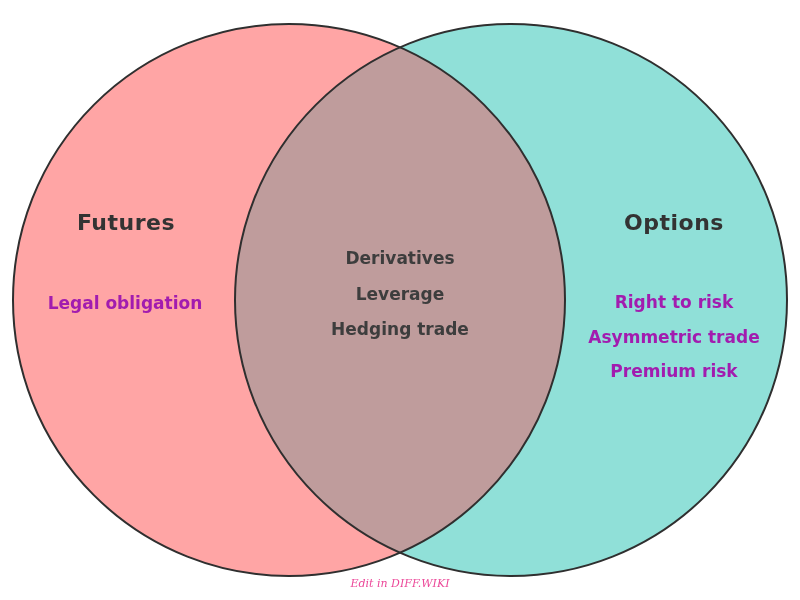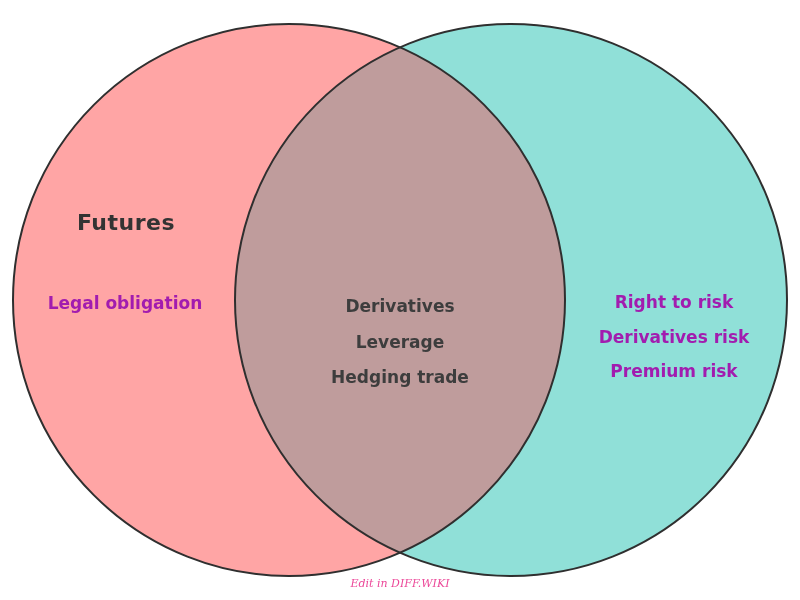"Options" div.label { html: none -> <div>Options</div> }
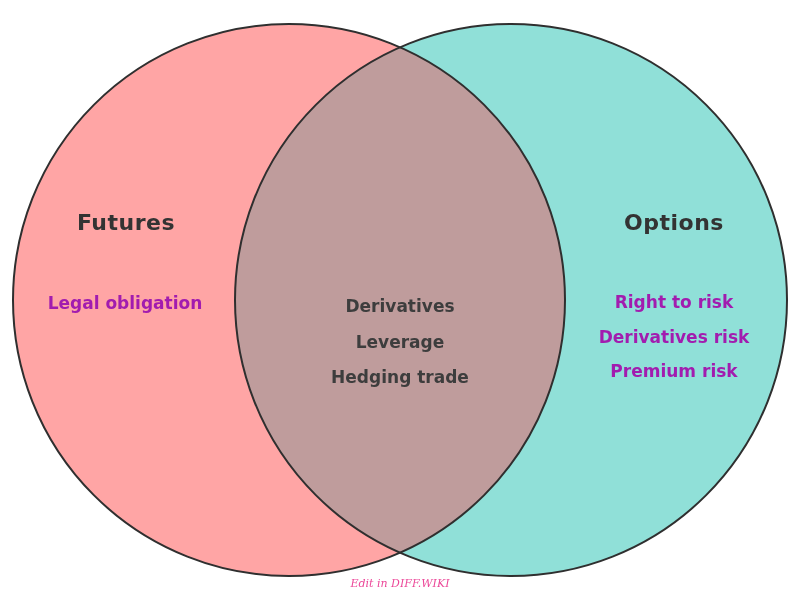"Derivatives" .venn-center { margin-top: 48px -> none }
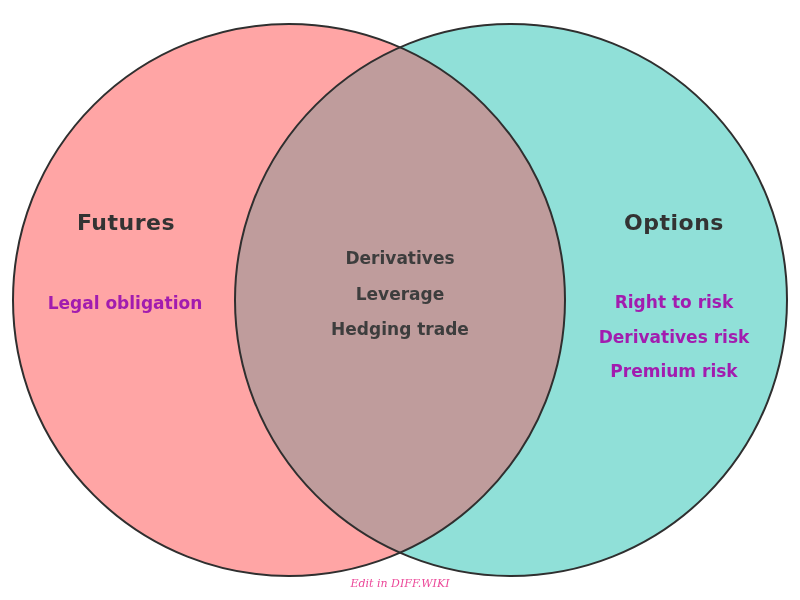"Derivatives risk" div.label { text: Derivatives risk -> Asymmetric trade }
